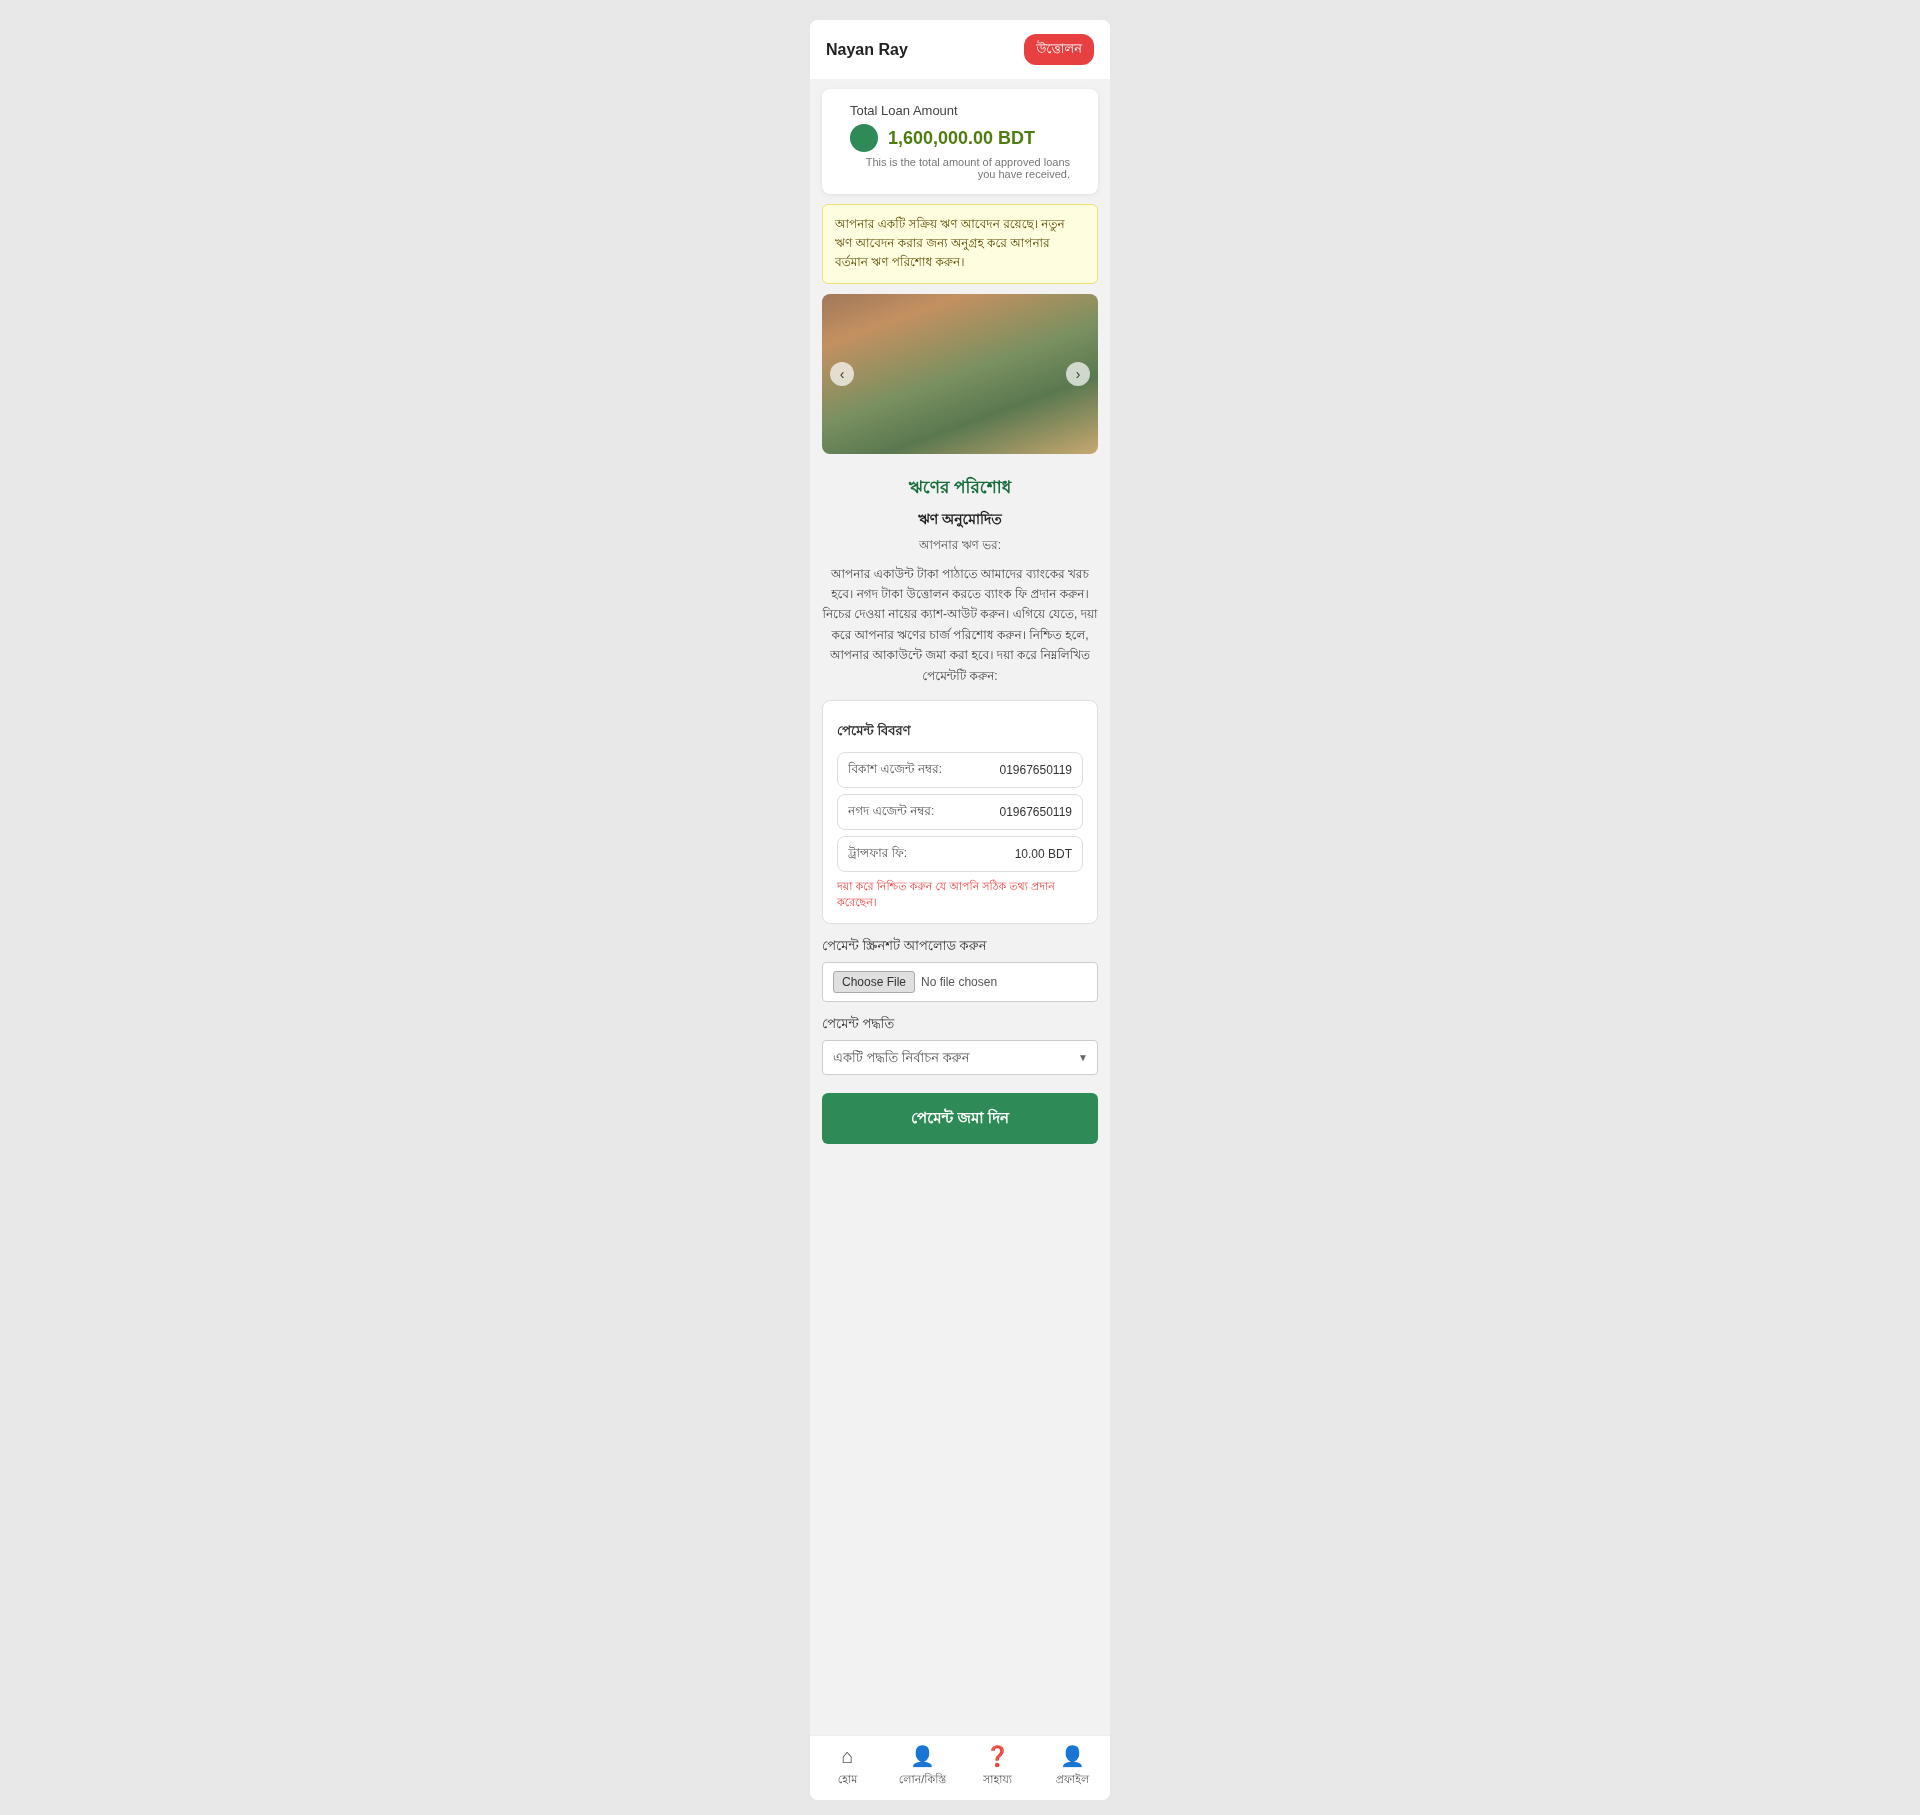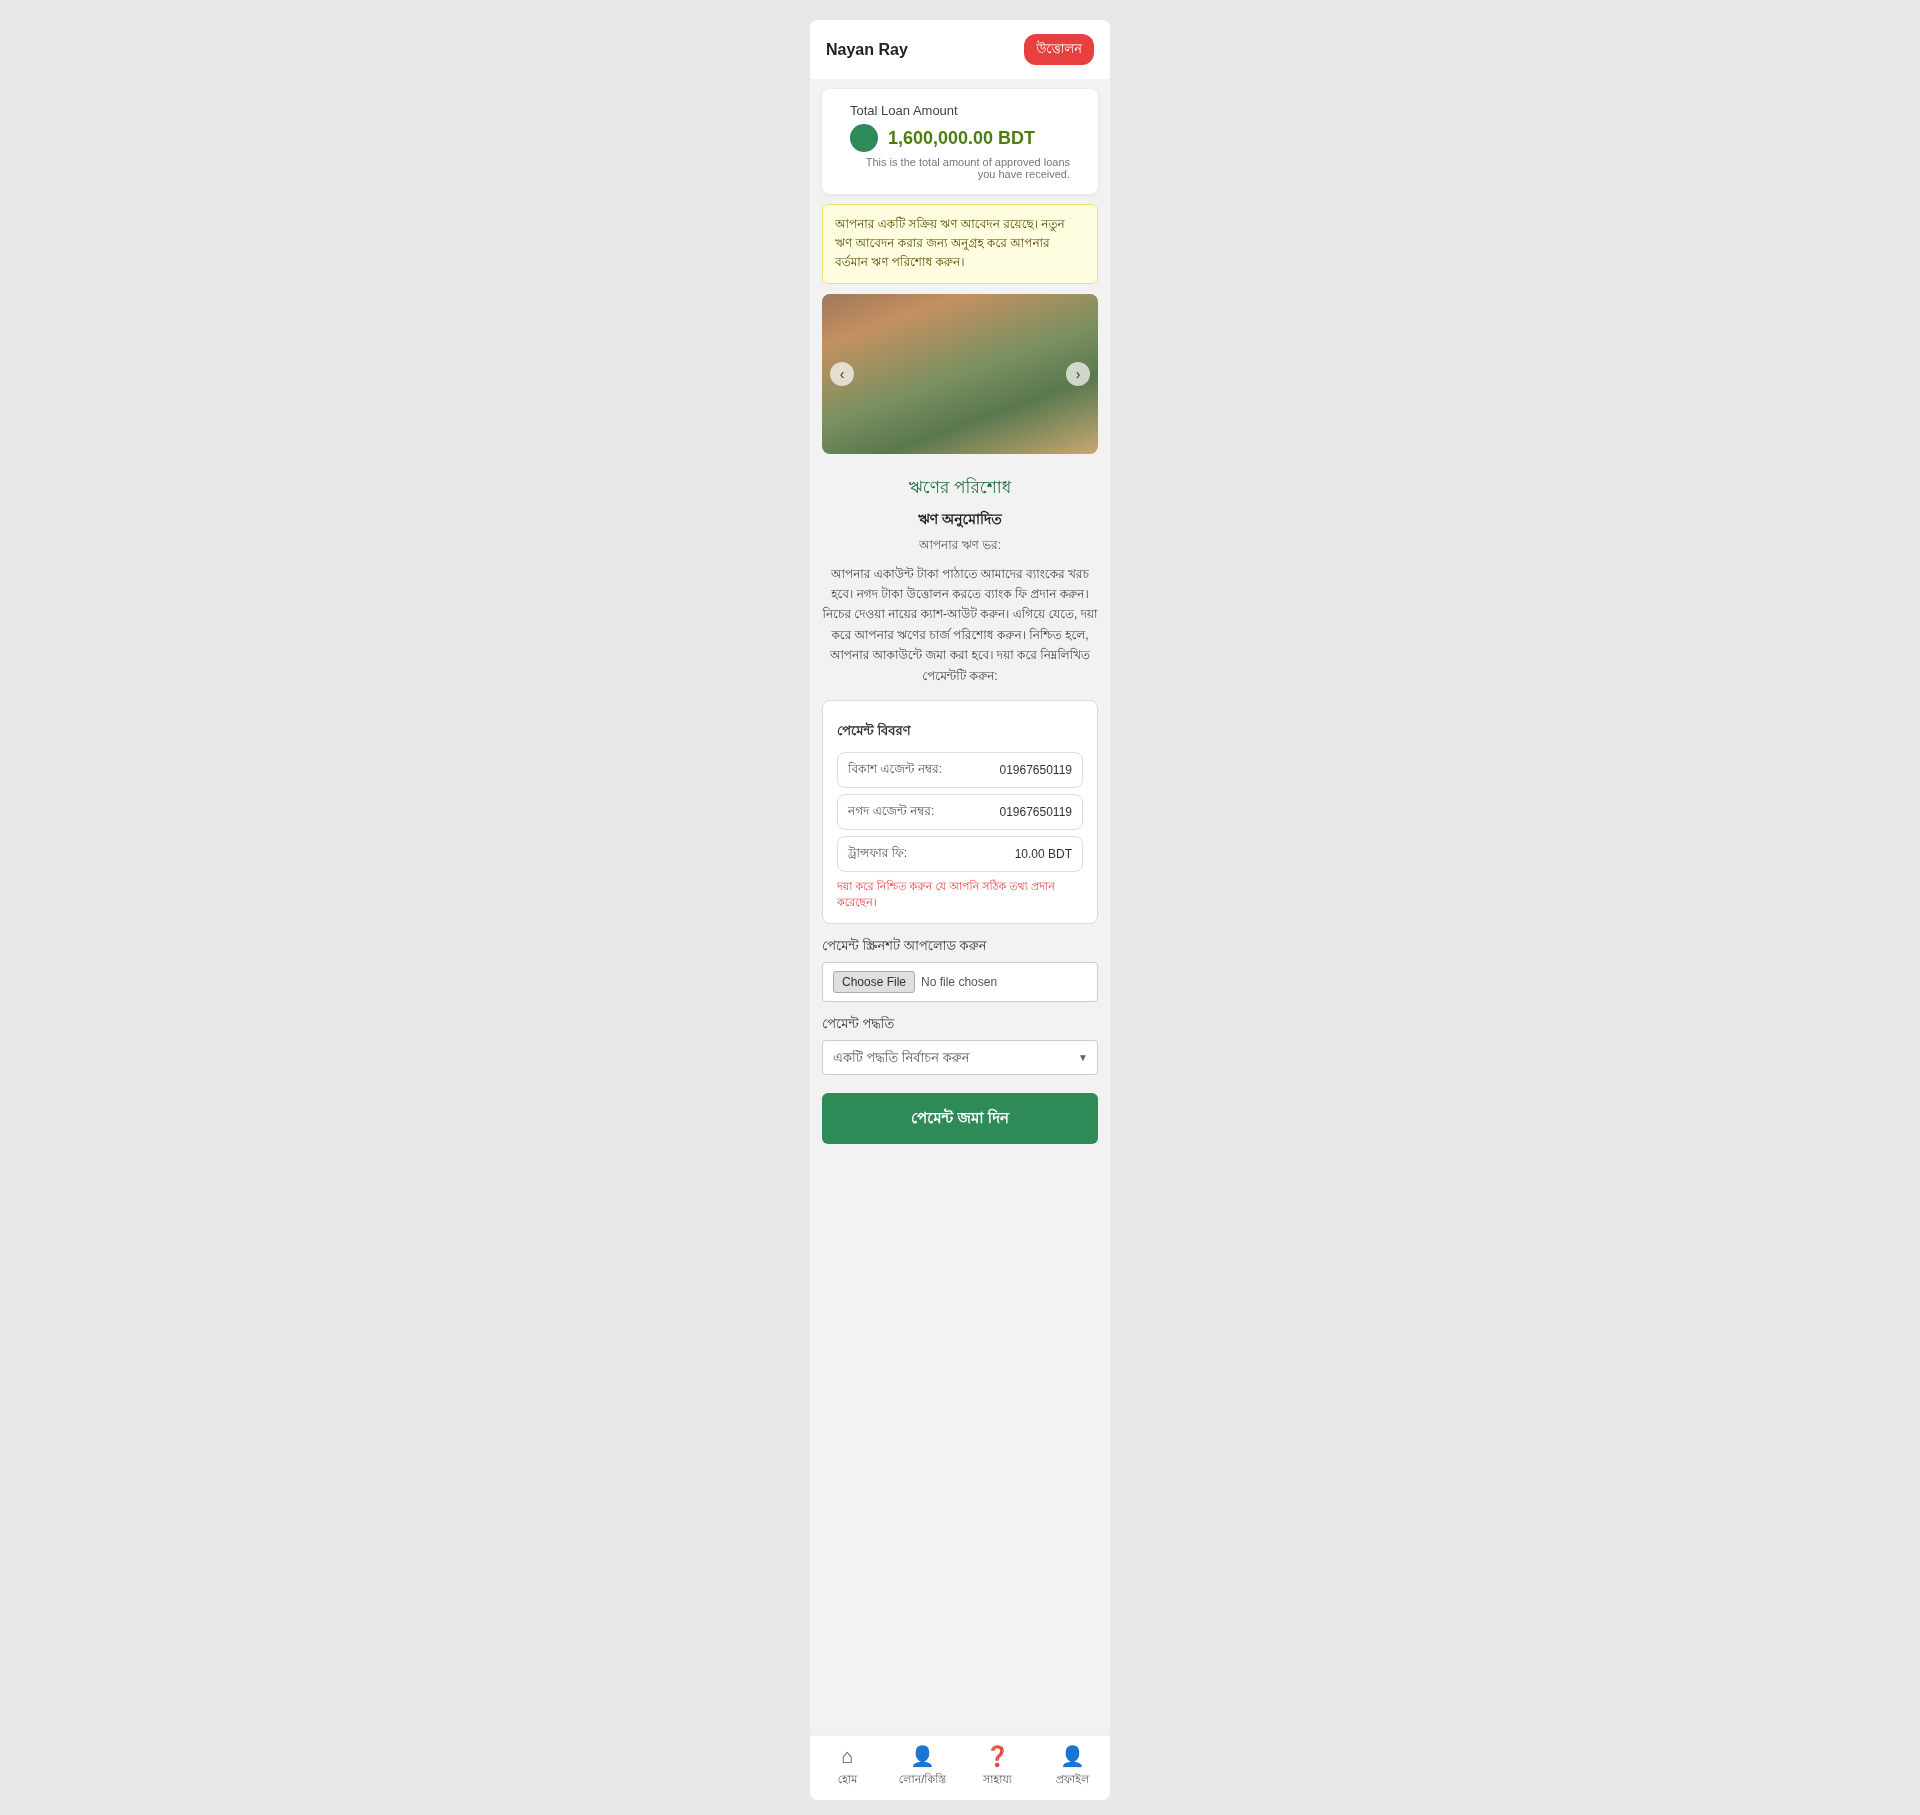"ঋণের পরিশোধ" .section-title { font-weight: normal -> bold }
